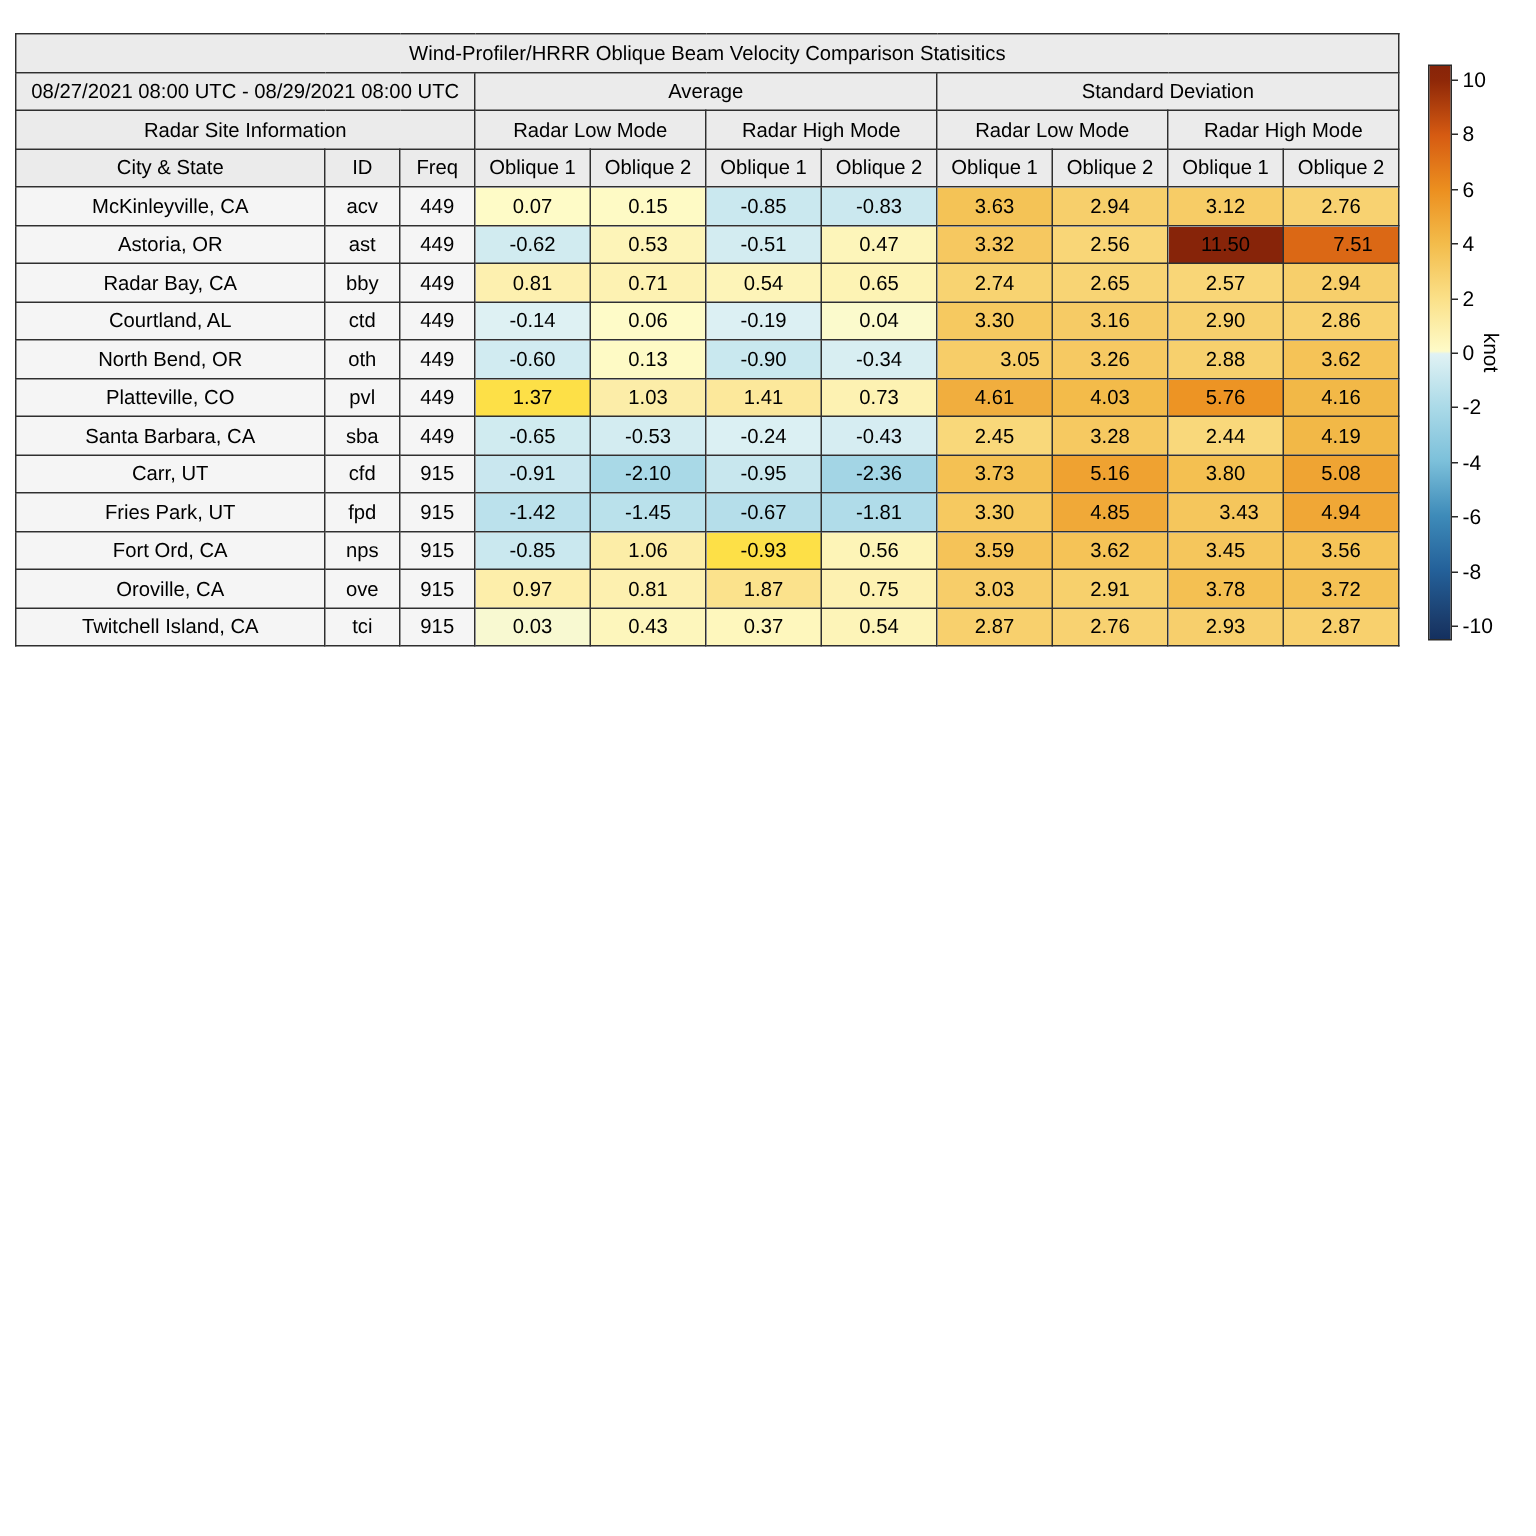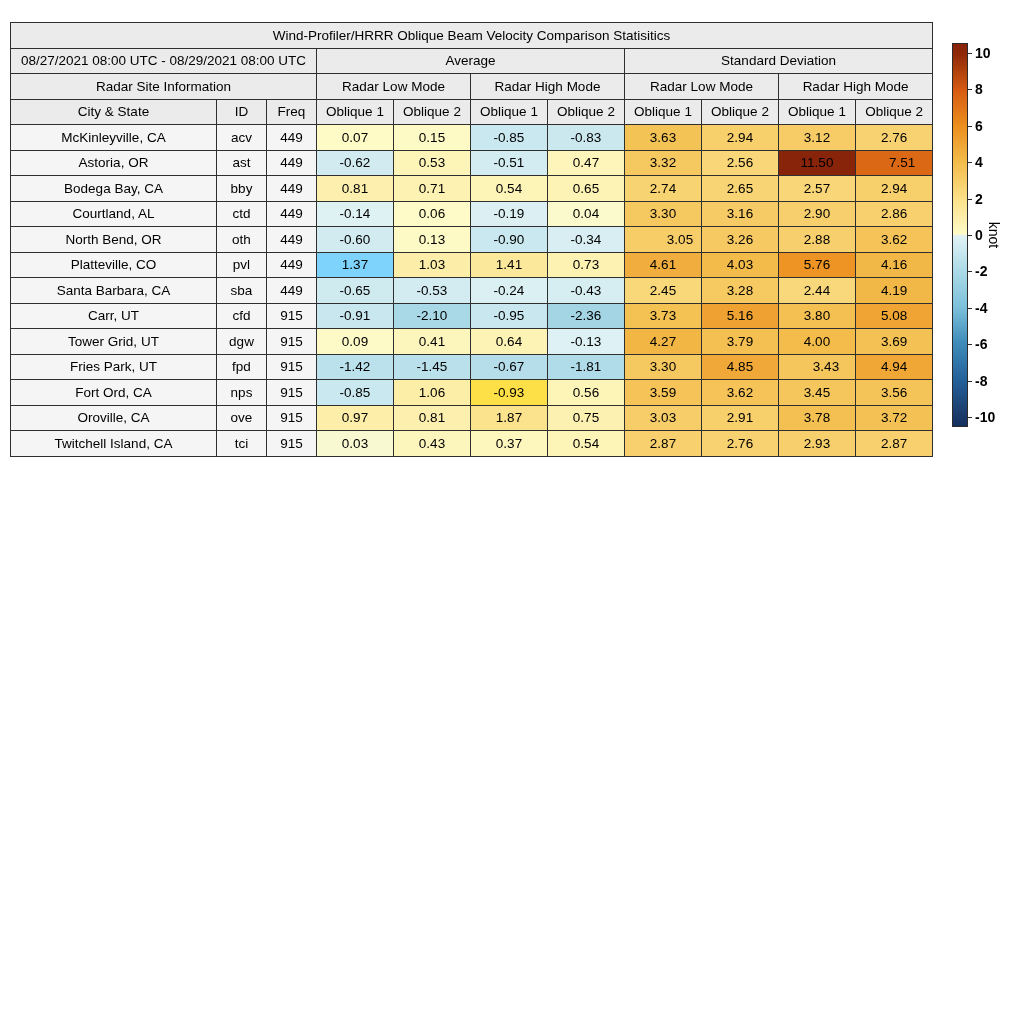"10" .cb-ticklabel { font-weight: bold -> none }
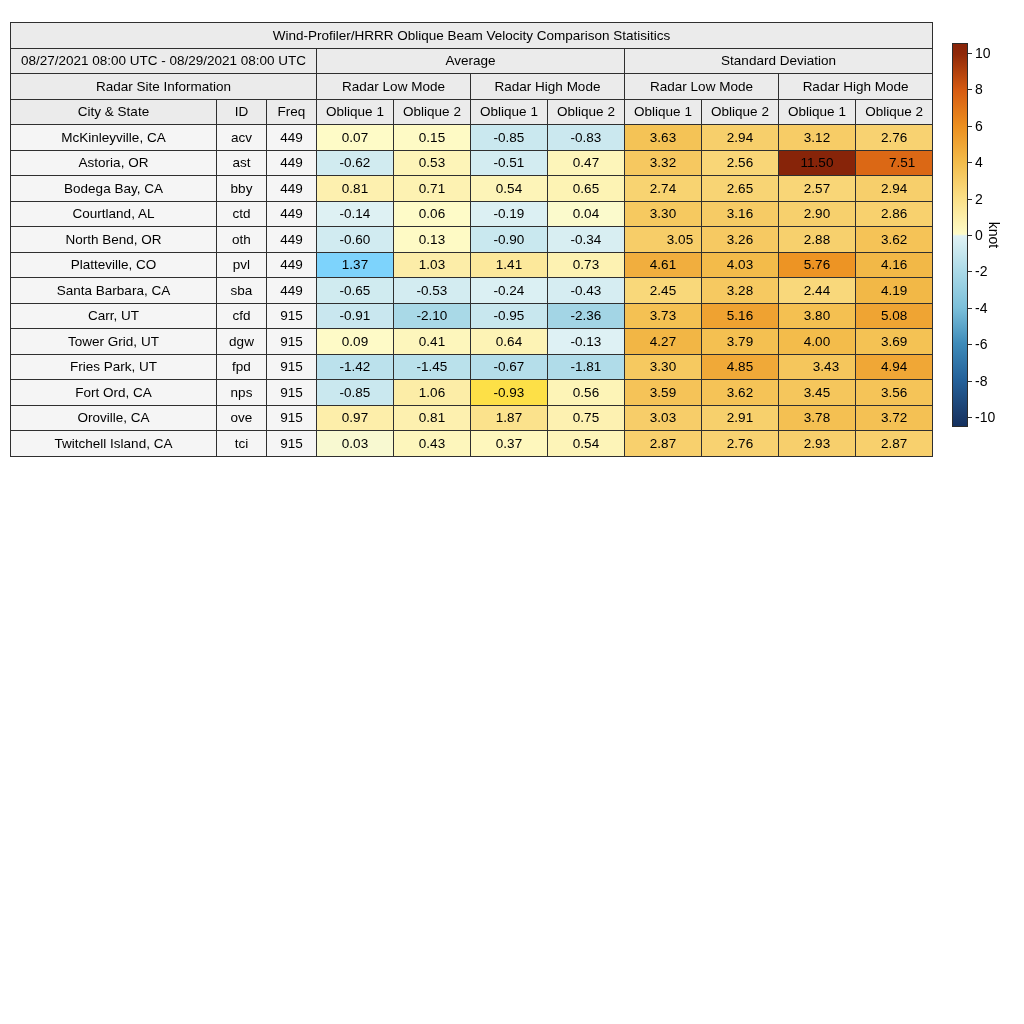"Bodega Bay, CA" td.site { text: Bodega -> Radar }
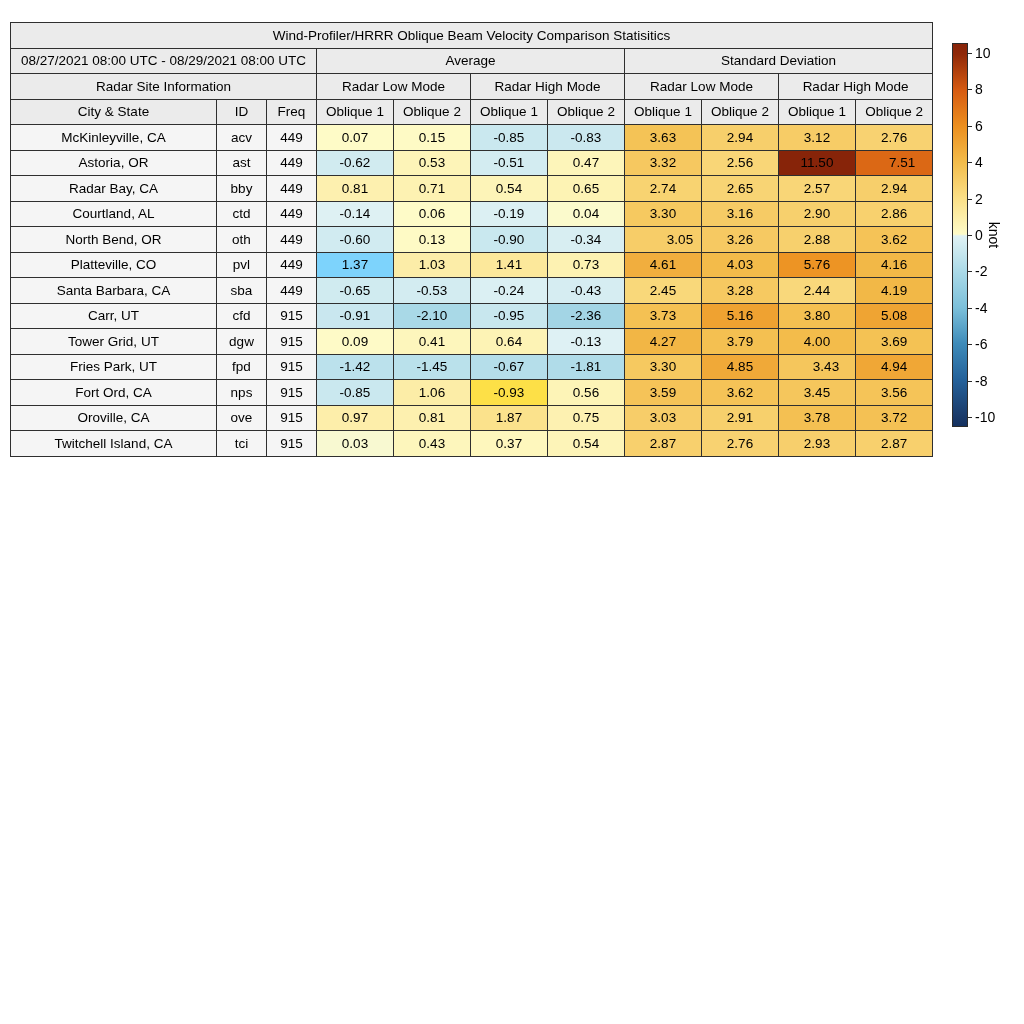"1.37" td.val { background: #7dd3fc -> #fde047 }
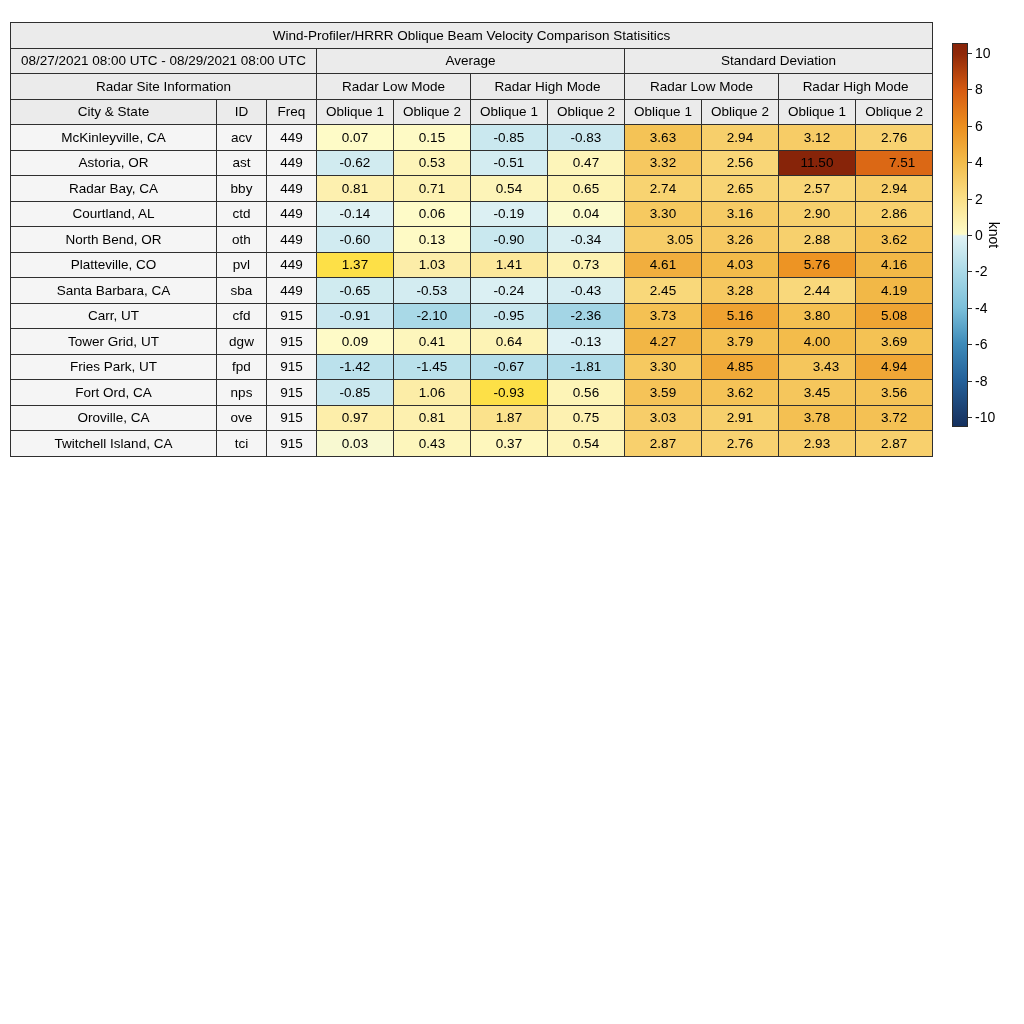"Tower Grid, UT" tr { html: <tr> <td>Tower Grid, UT</td> <td>dgw</td> <td>915</td> <td>0.09</td> <td>0.41</td> <td>0.64</td> <td>-0.13</td> <td>4.27</td> <td>3.79</td> <td>4.00</td> <td>3.69</td> </tr> -> none }
